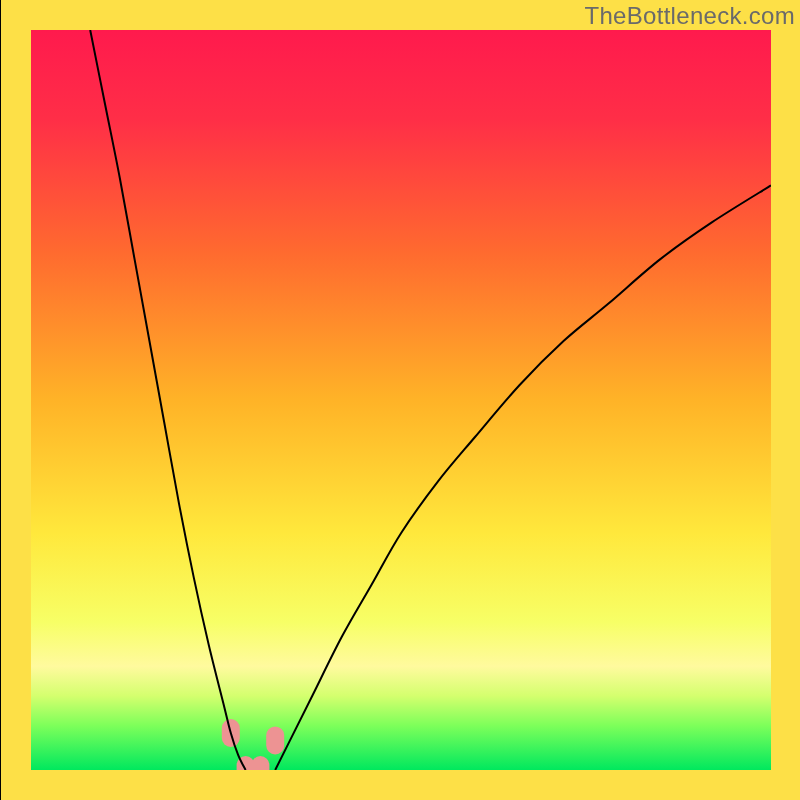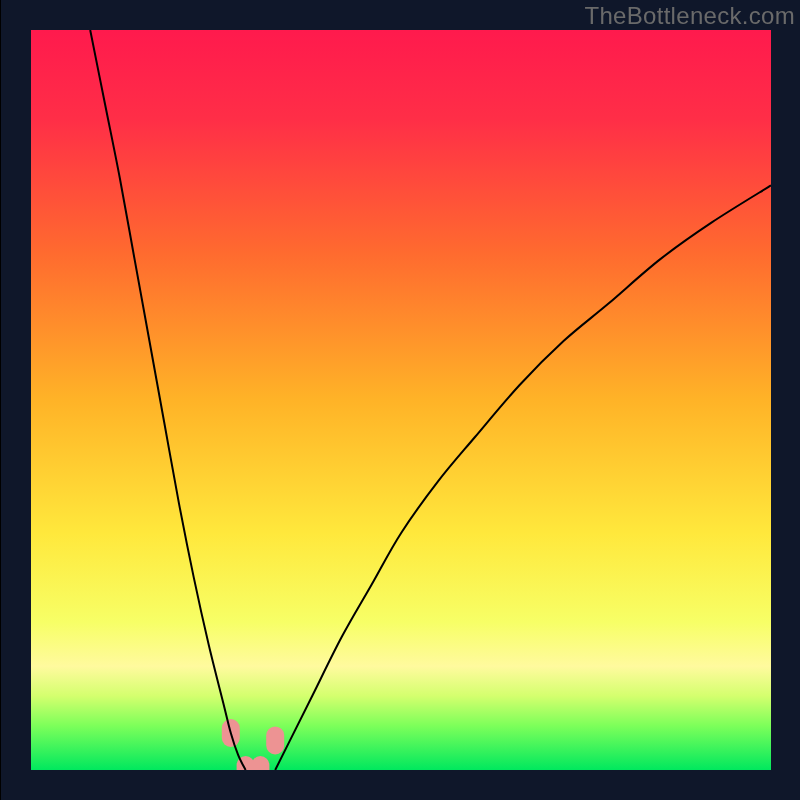"TheBottleneck.com" .frame { background: #0f172a -> #fde047 }
